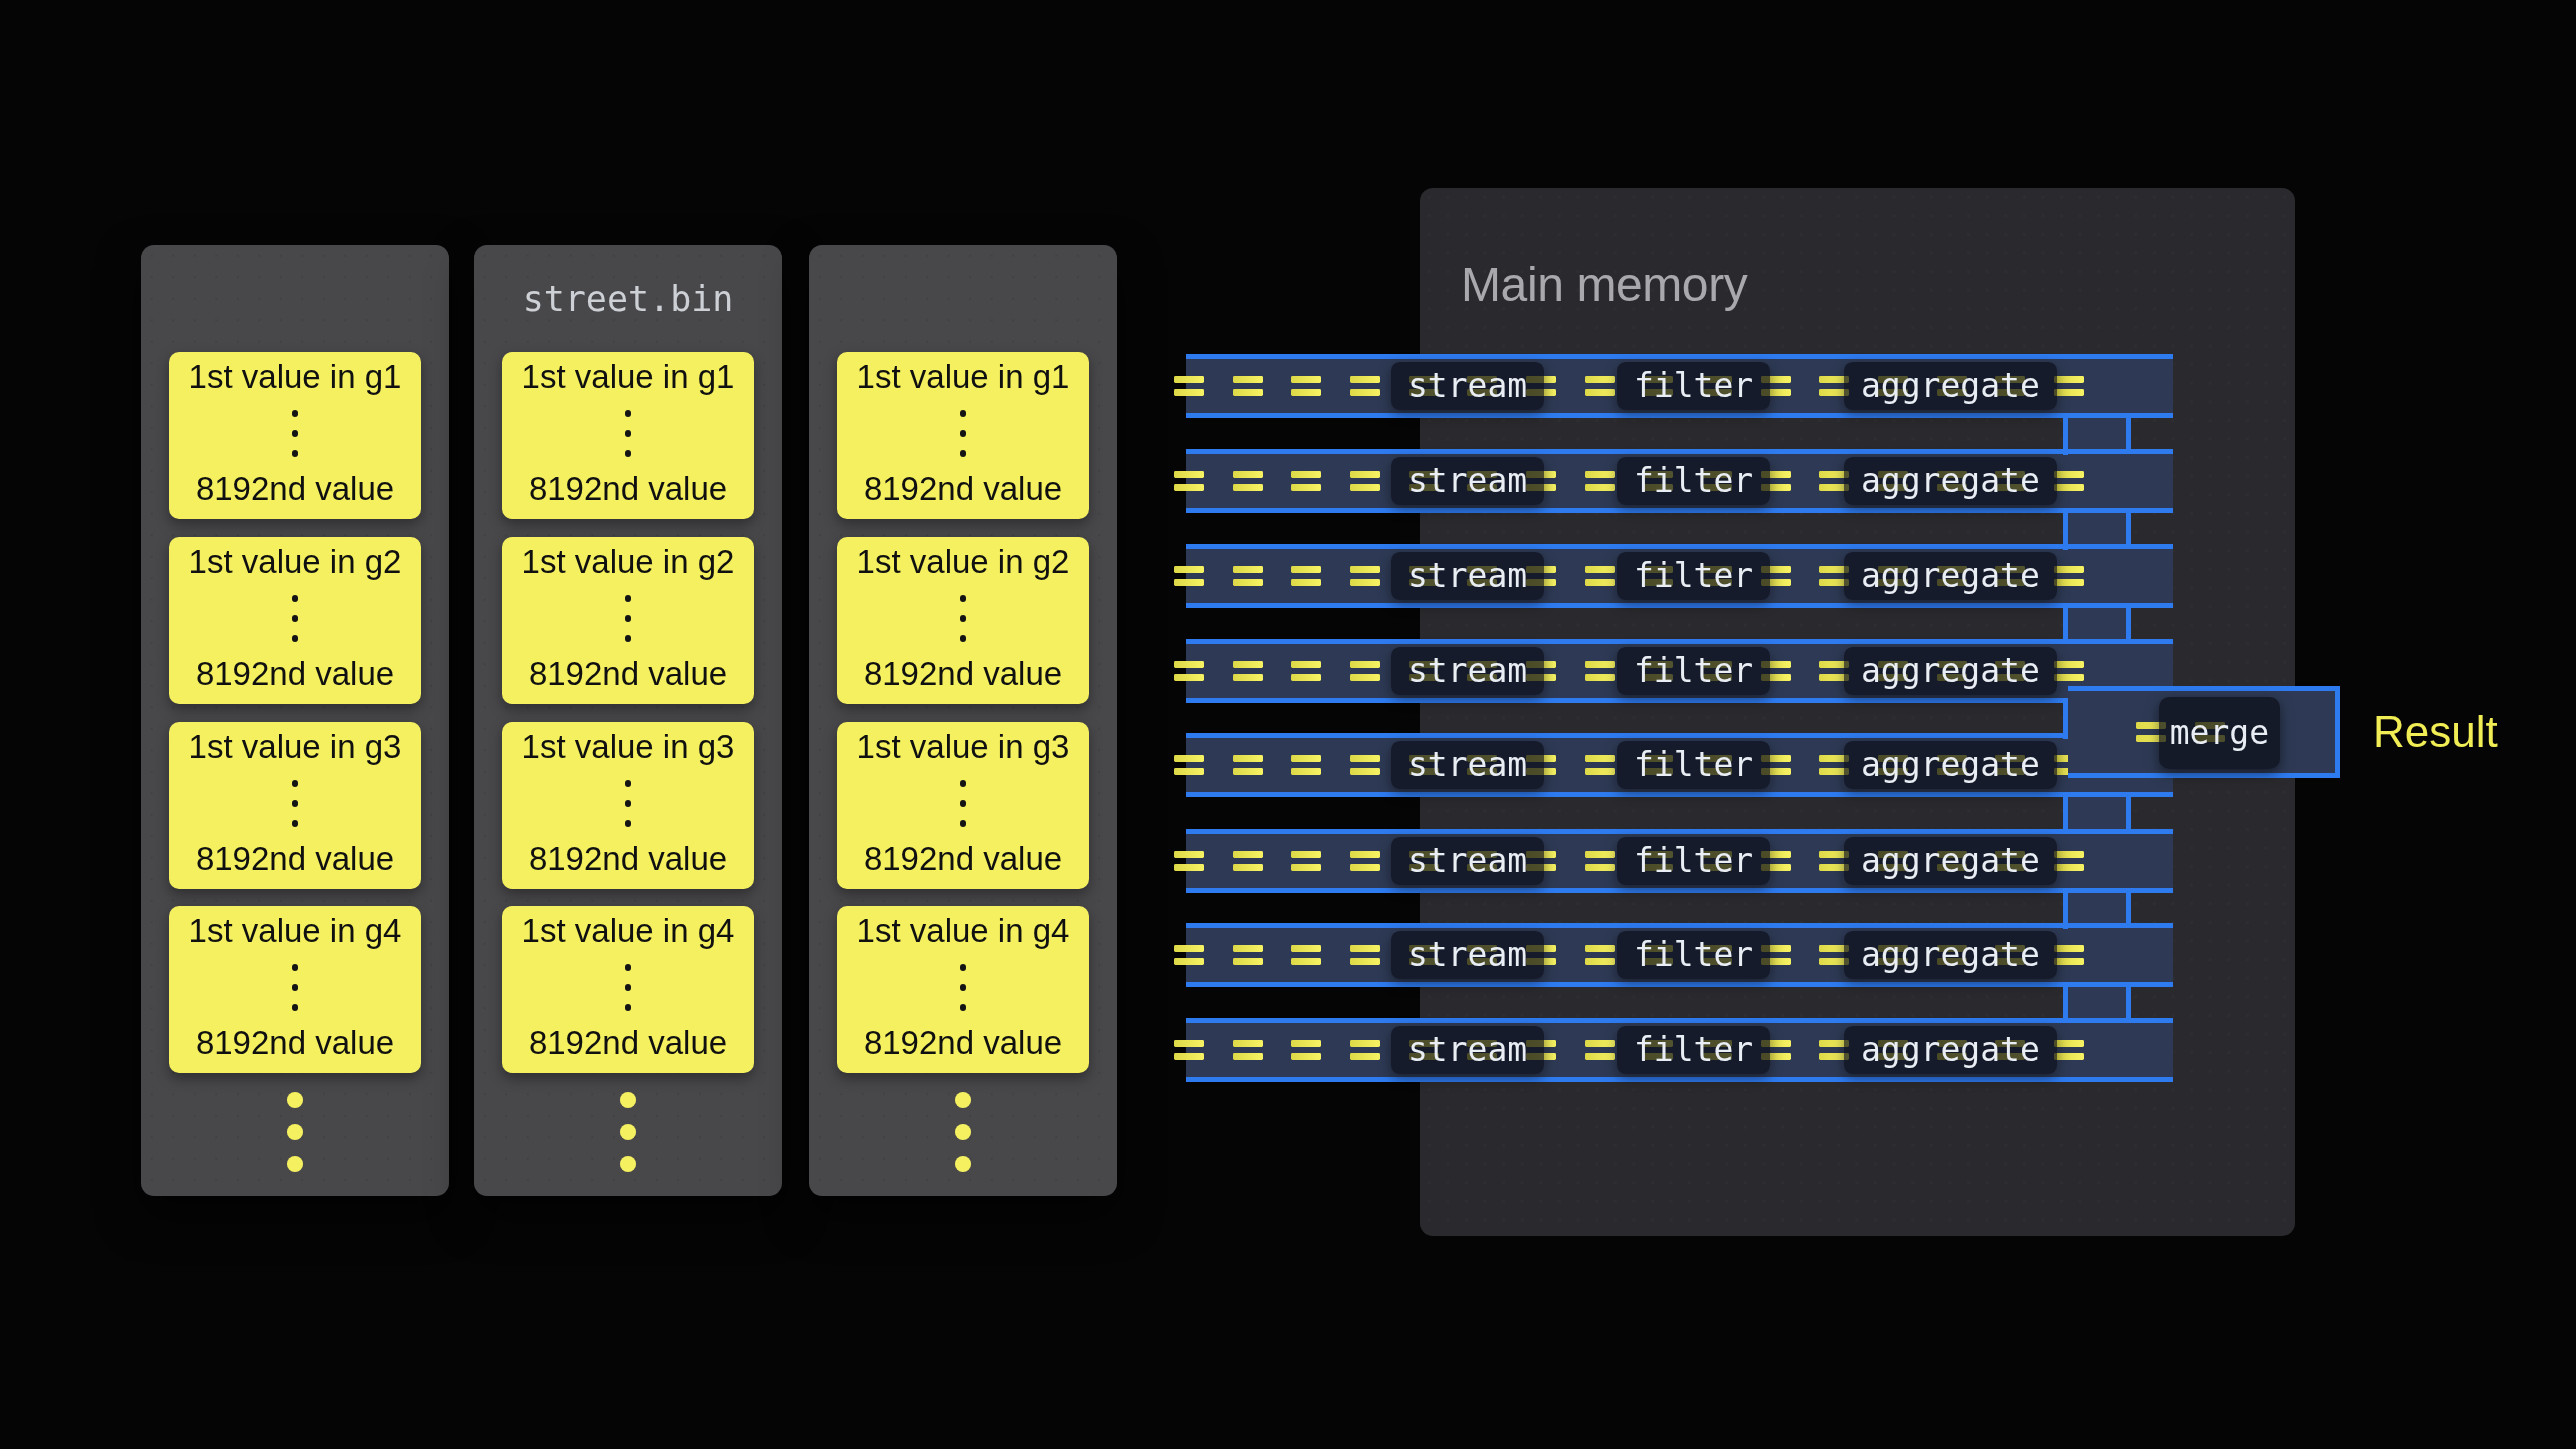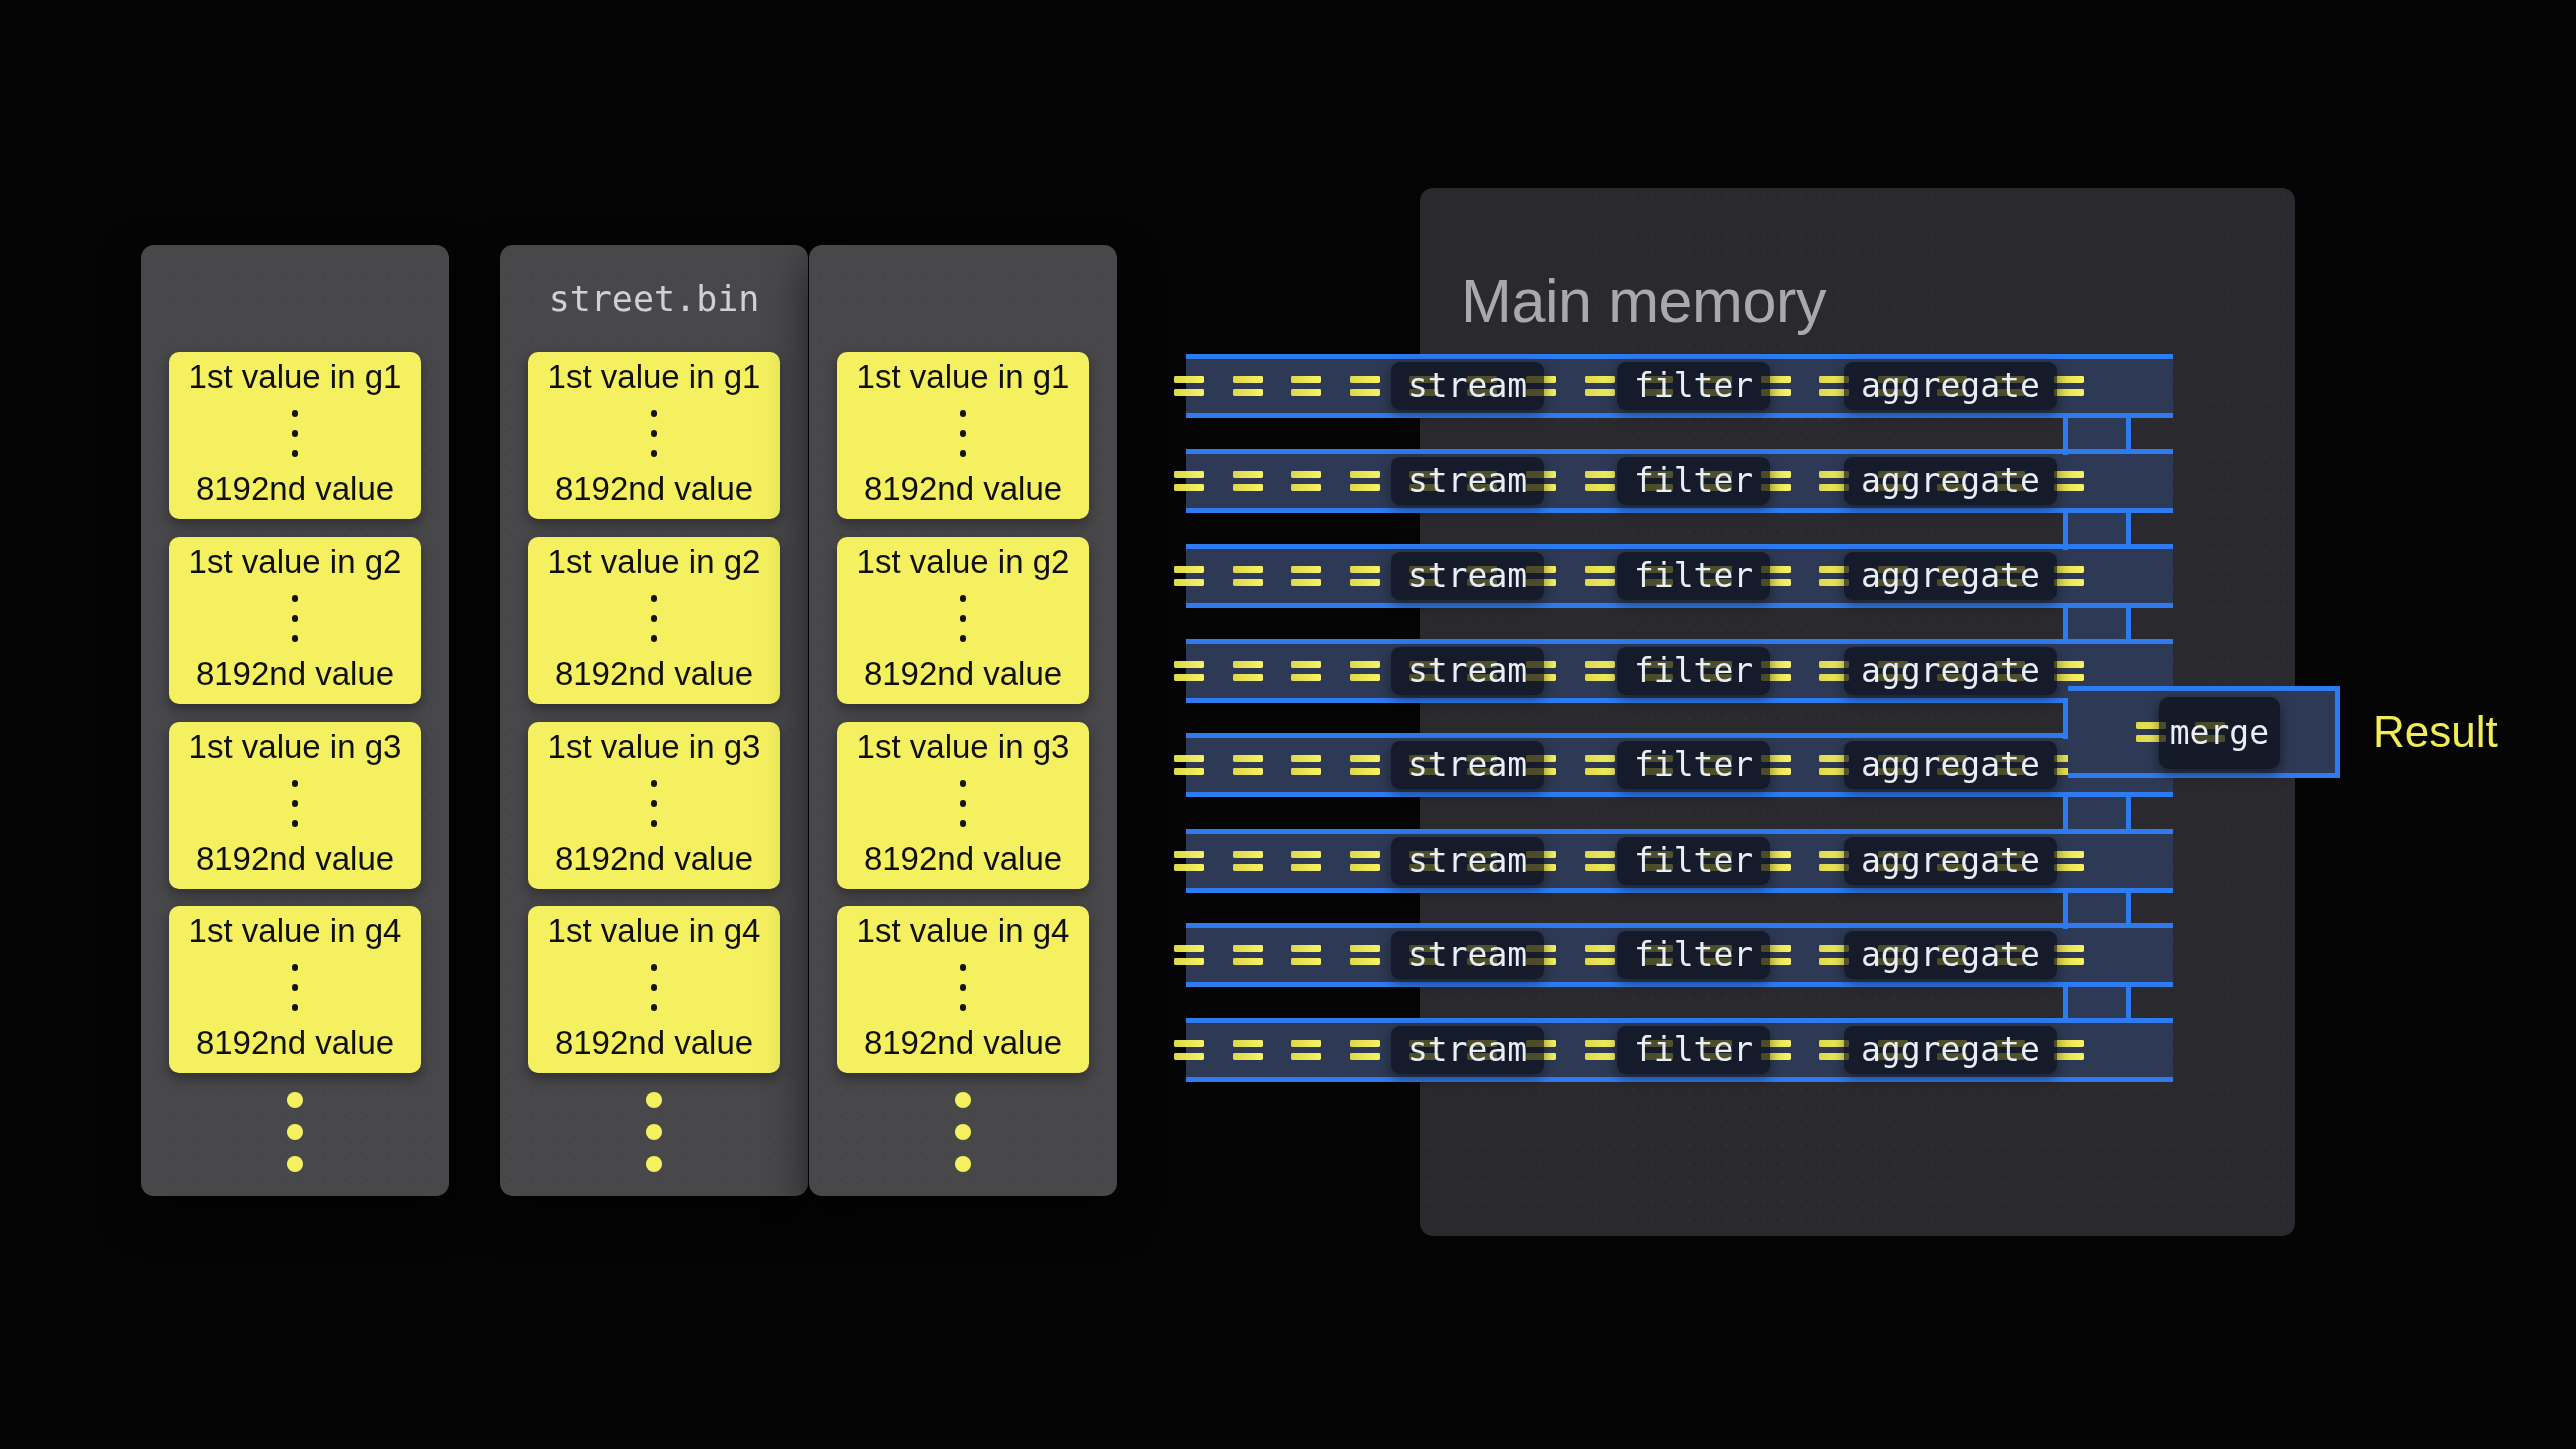"street.bin" div.fcol { left: 500px -> 474px }
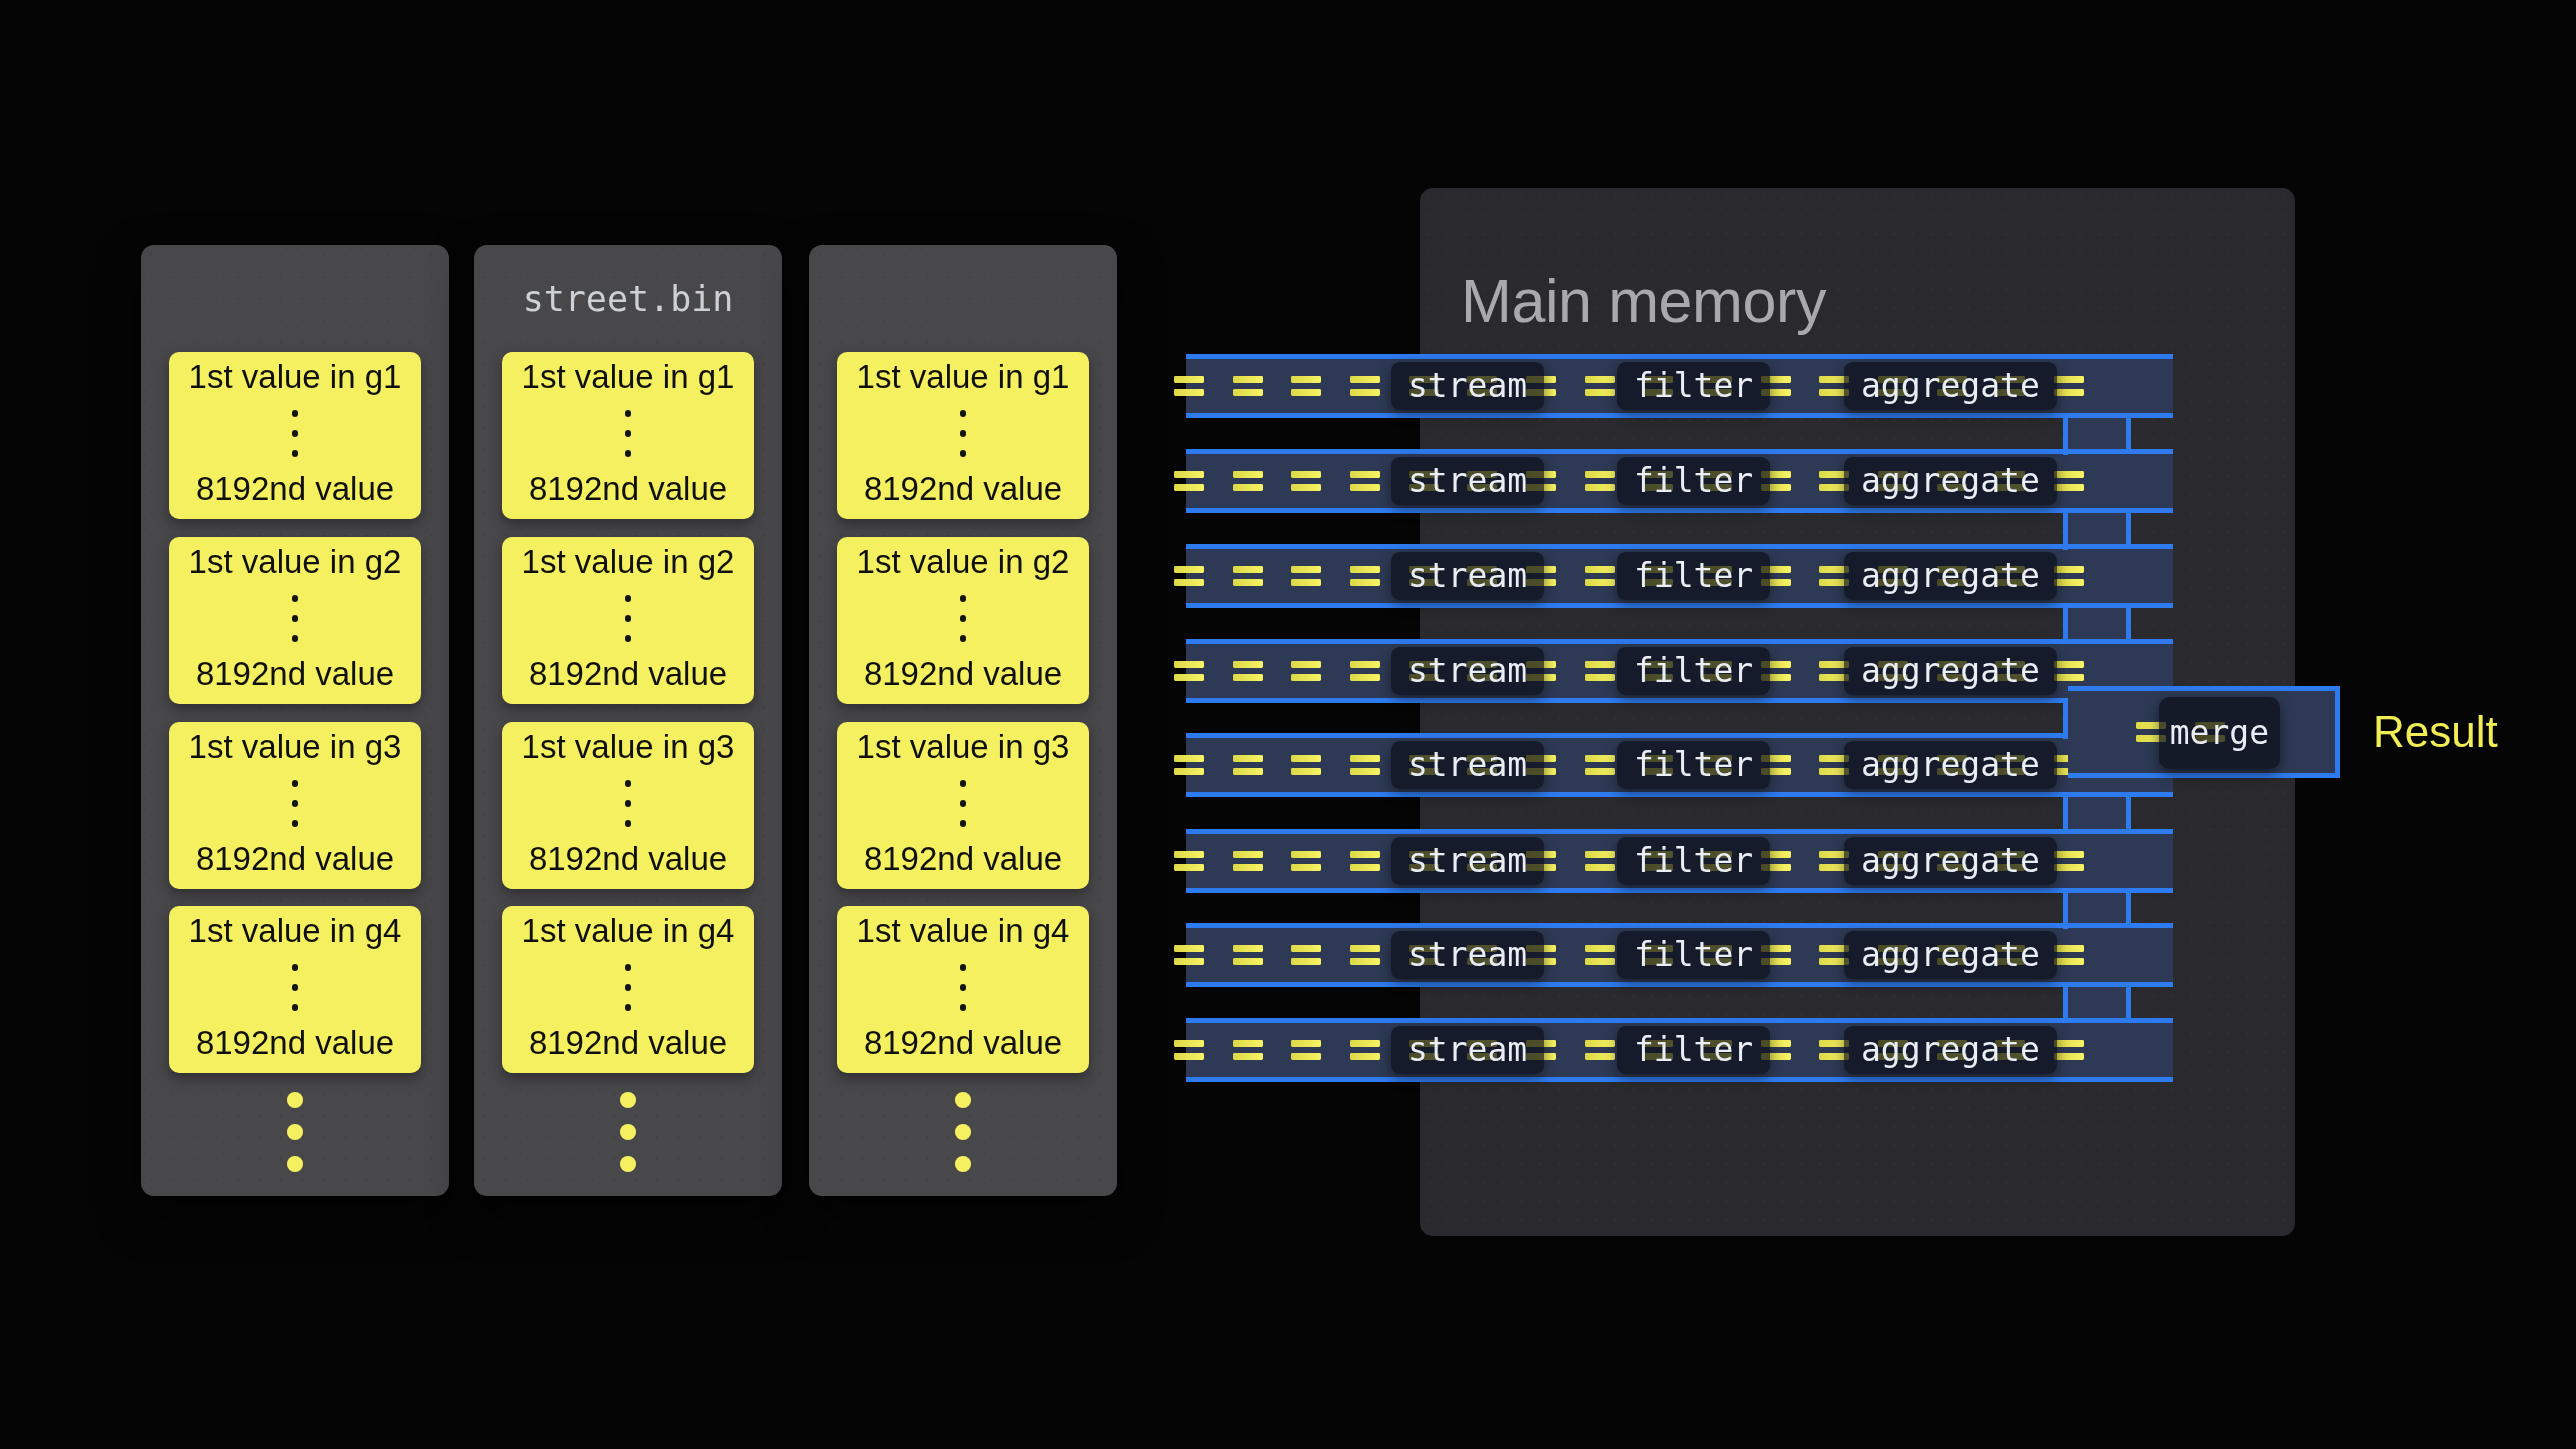"Main memory" .panel-title { font-size: 61px -> 48px }
